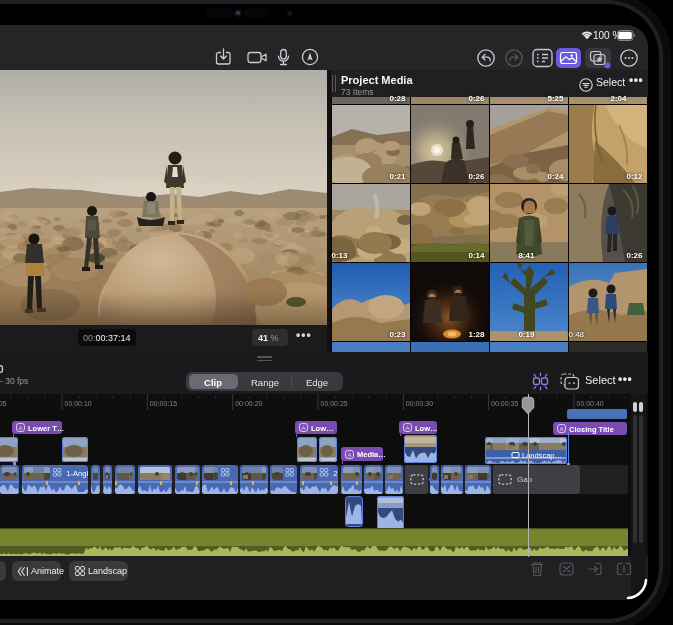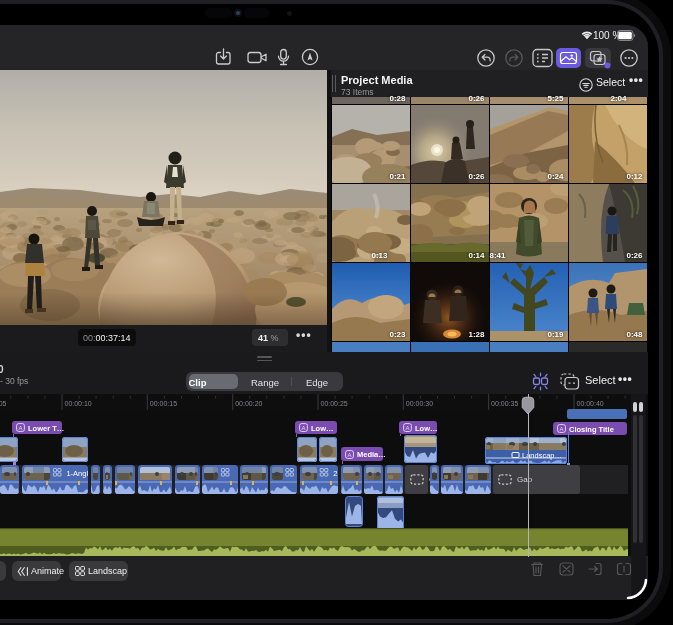"0:13" div.txt { text-align: right -> none }
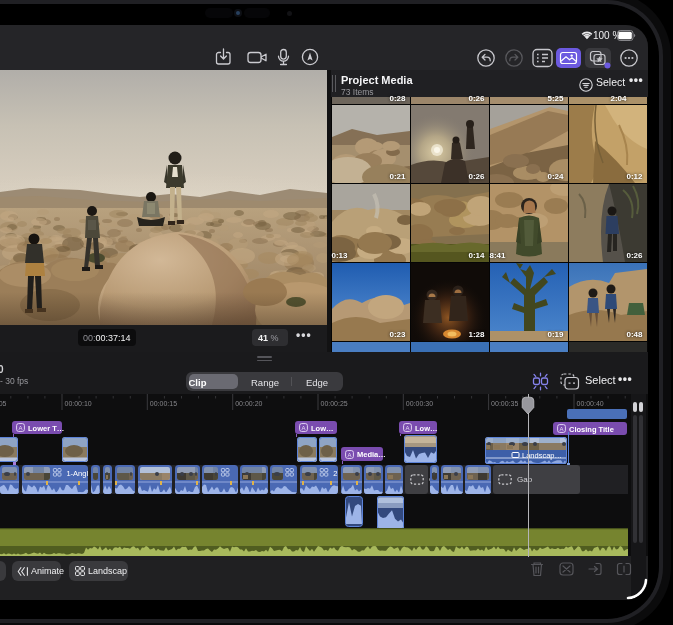"8:41" div.txt { text-align: left -> center }
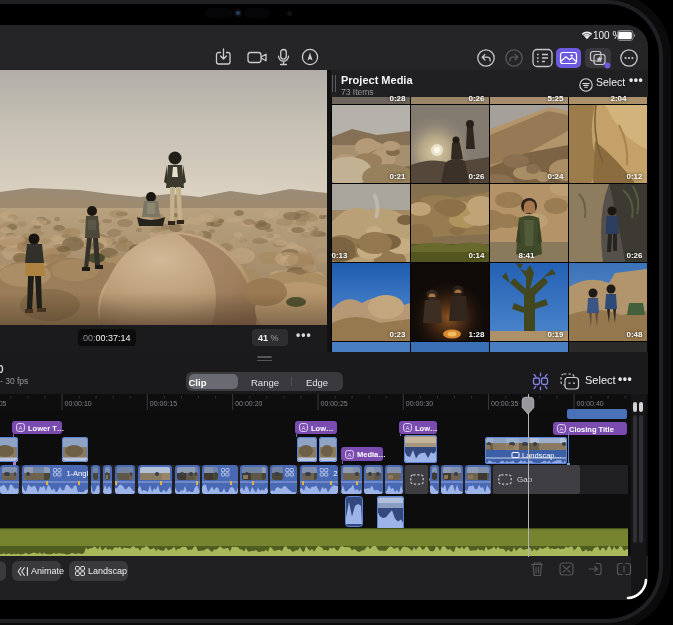"0:19" div.txt { text-align: right -> center }
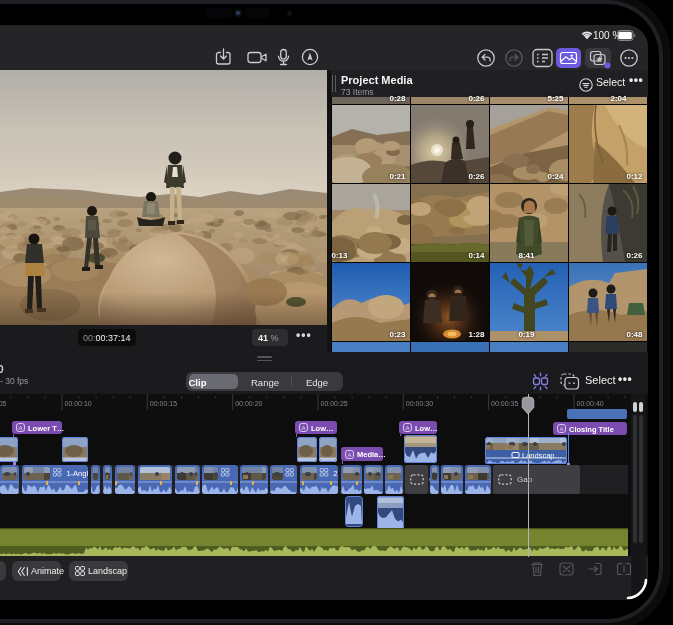"0:48" div.txt { font-weight: bold -> normal; text-align: right -> left }
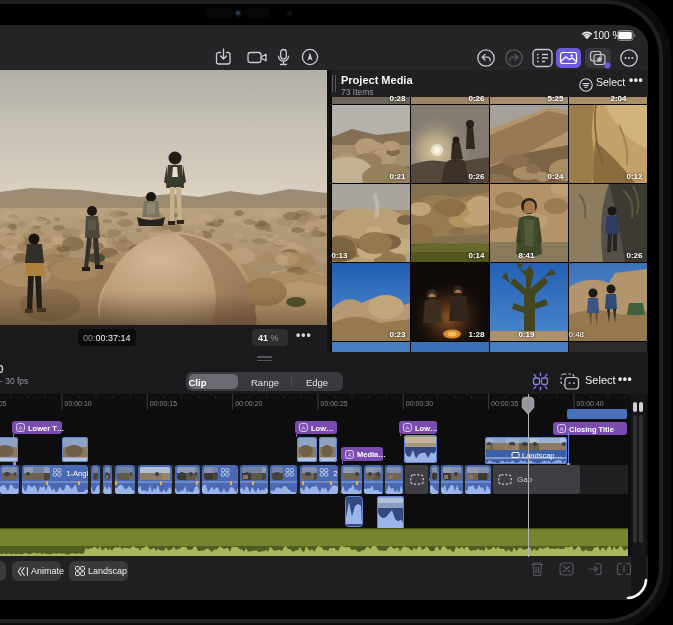"Clip" div.txt { text-align: none -> center }
